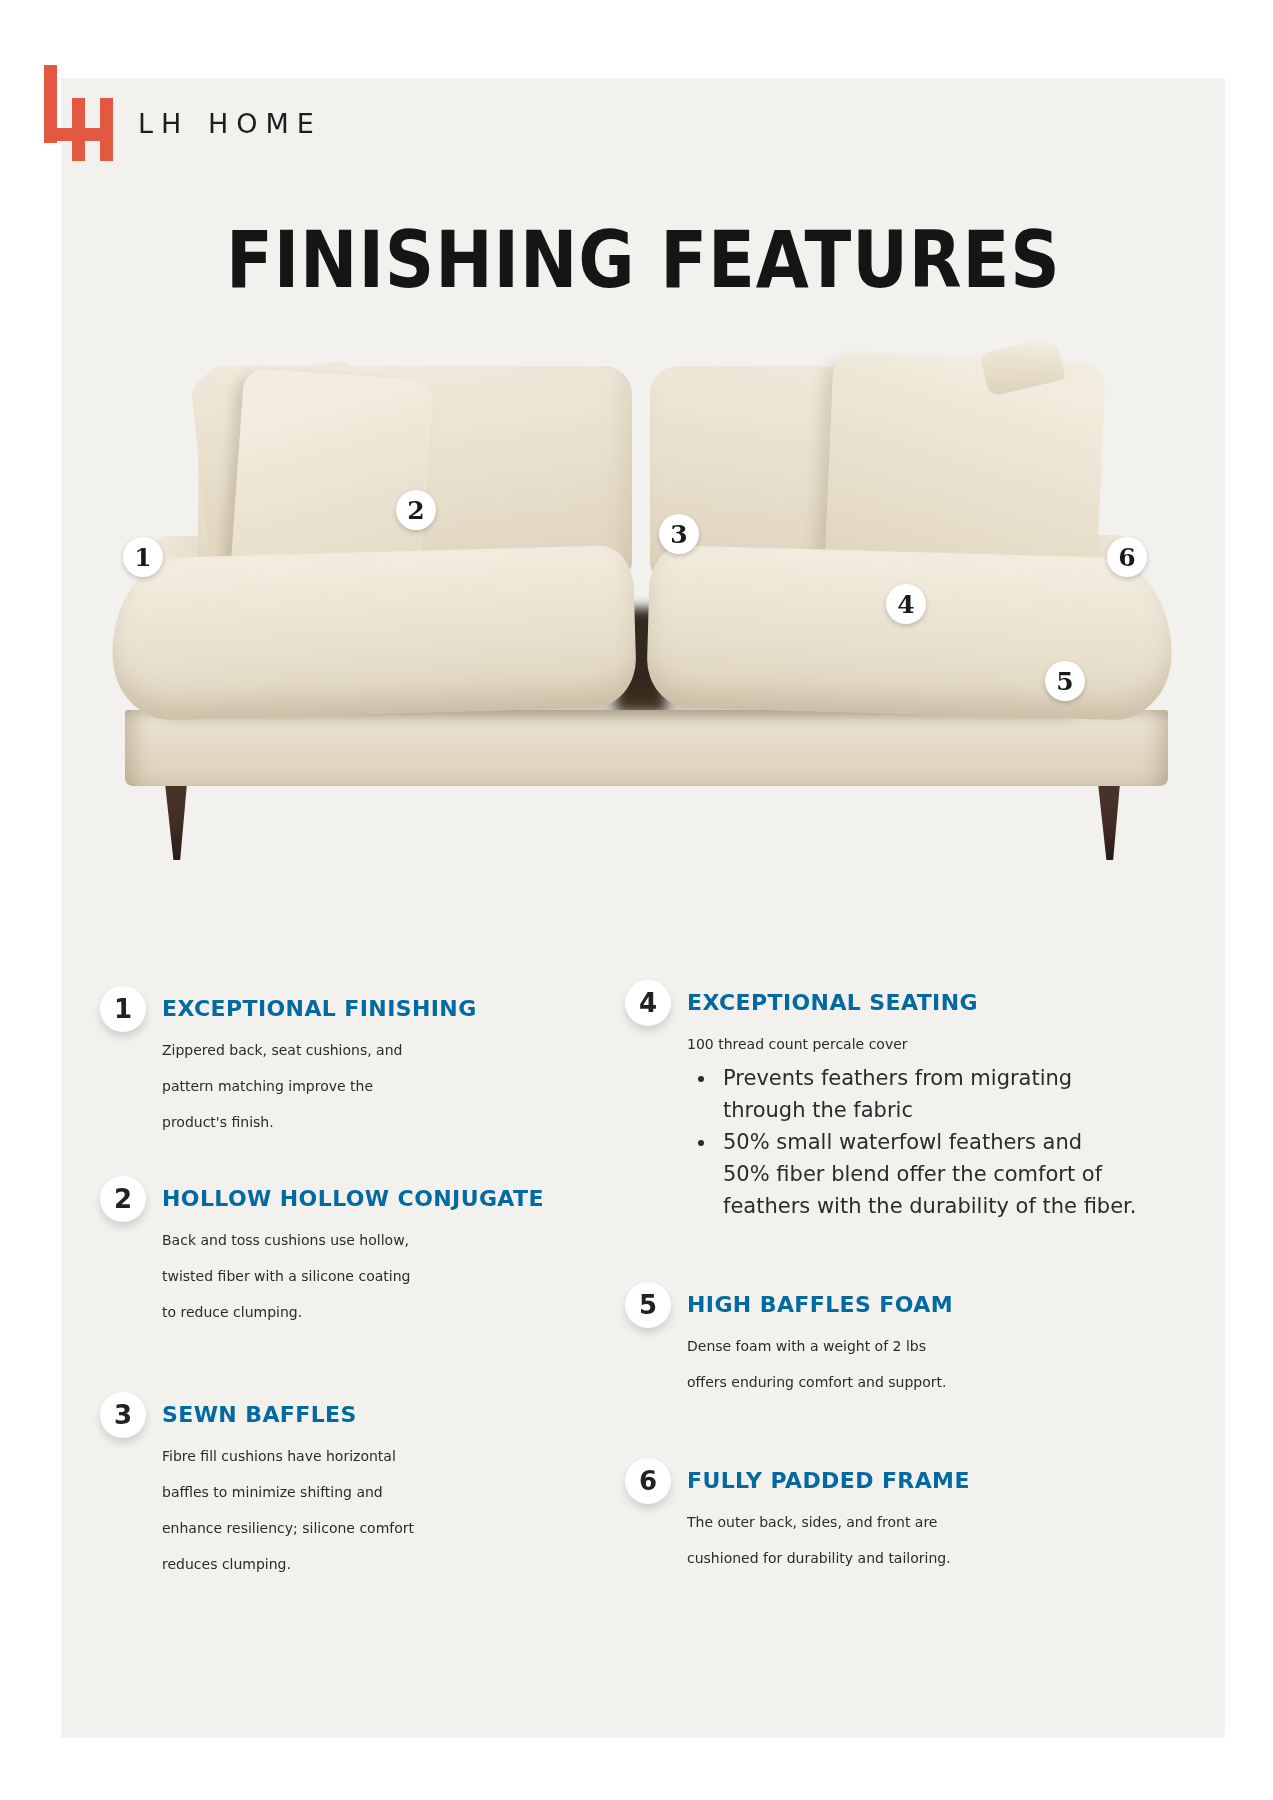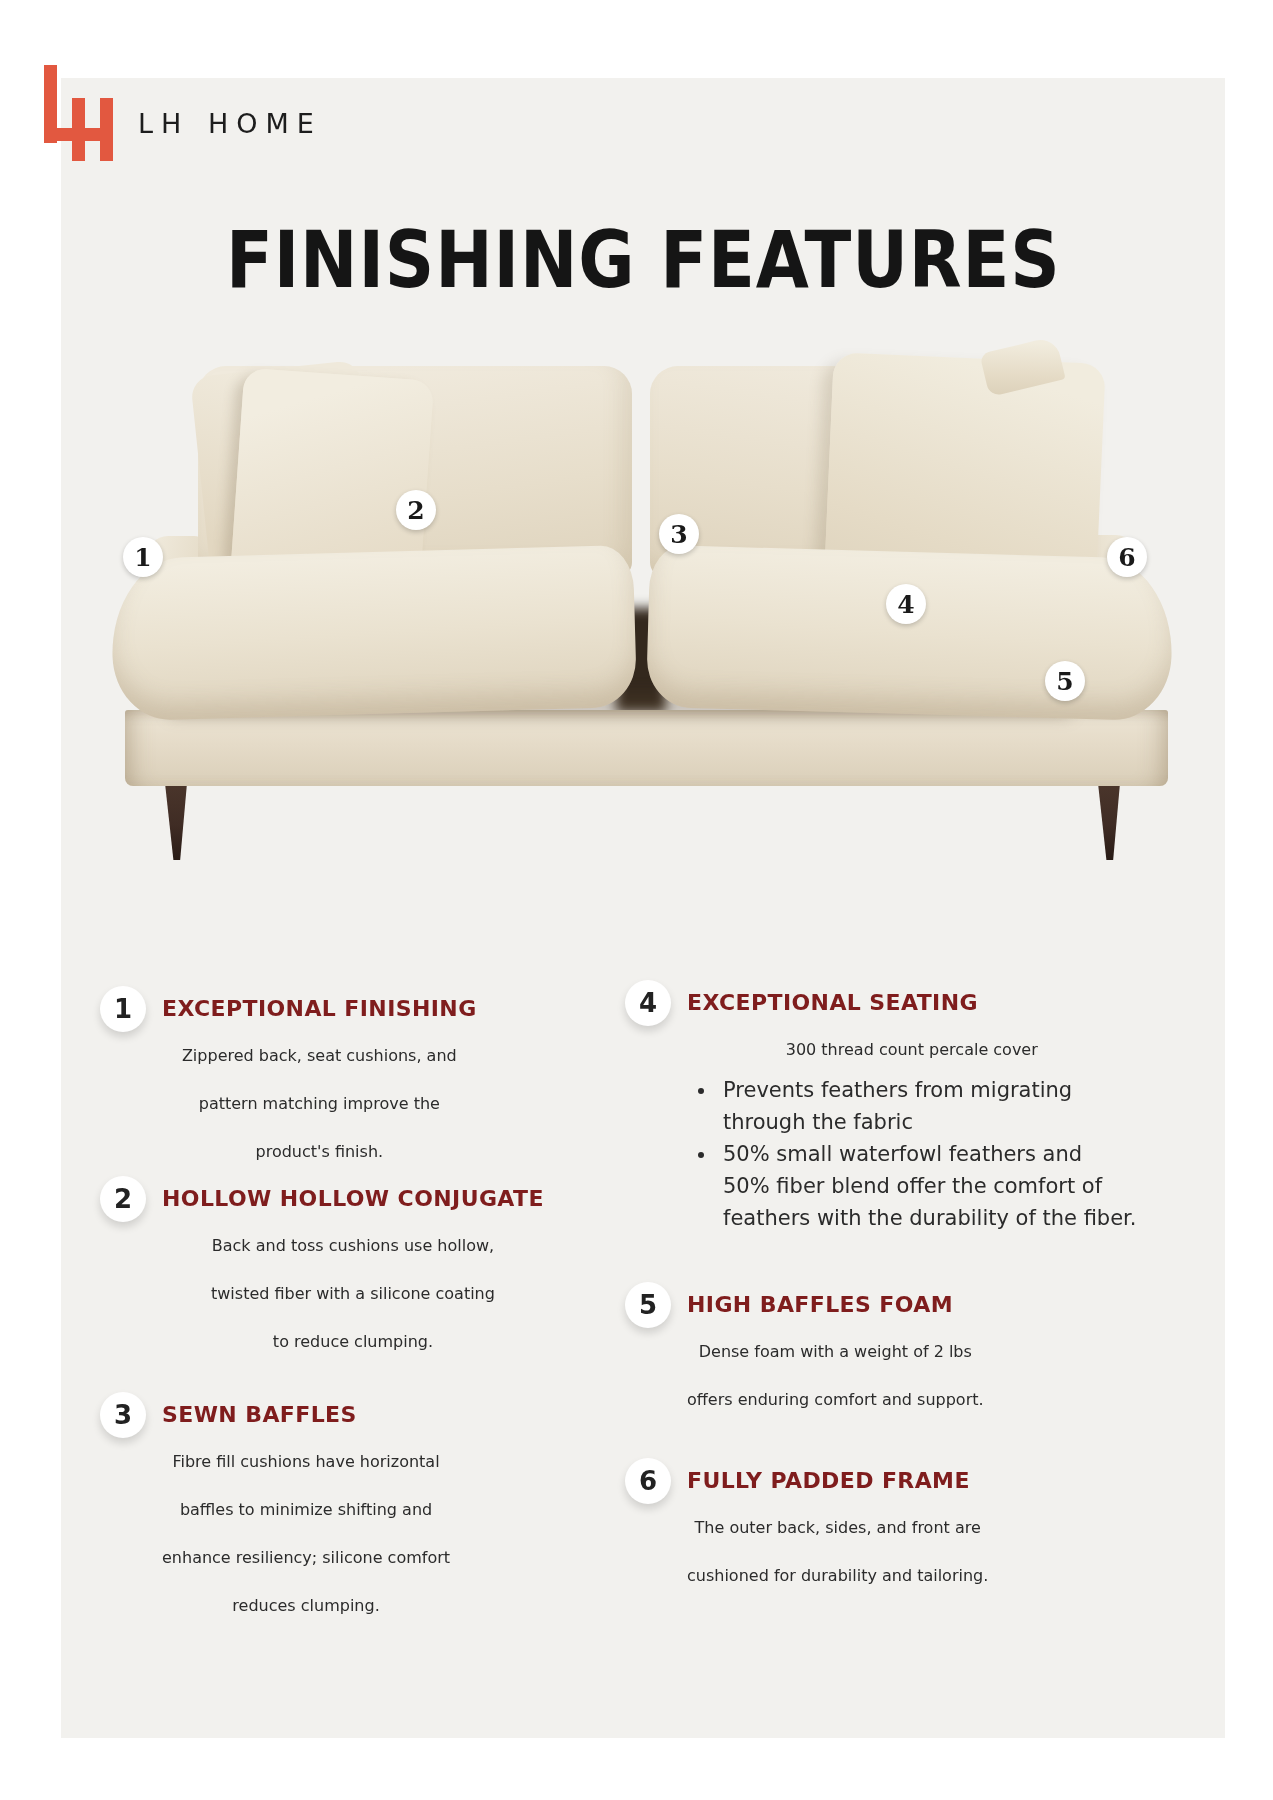"EXCEPTIONAL FINISHING" .feature-title { color: #7f1d1d -> #0369a1 }
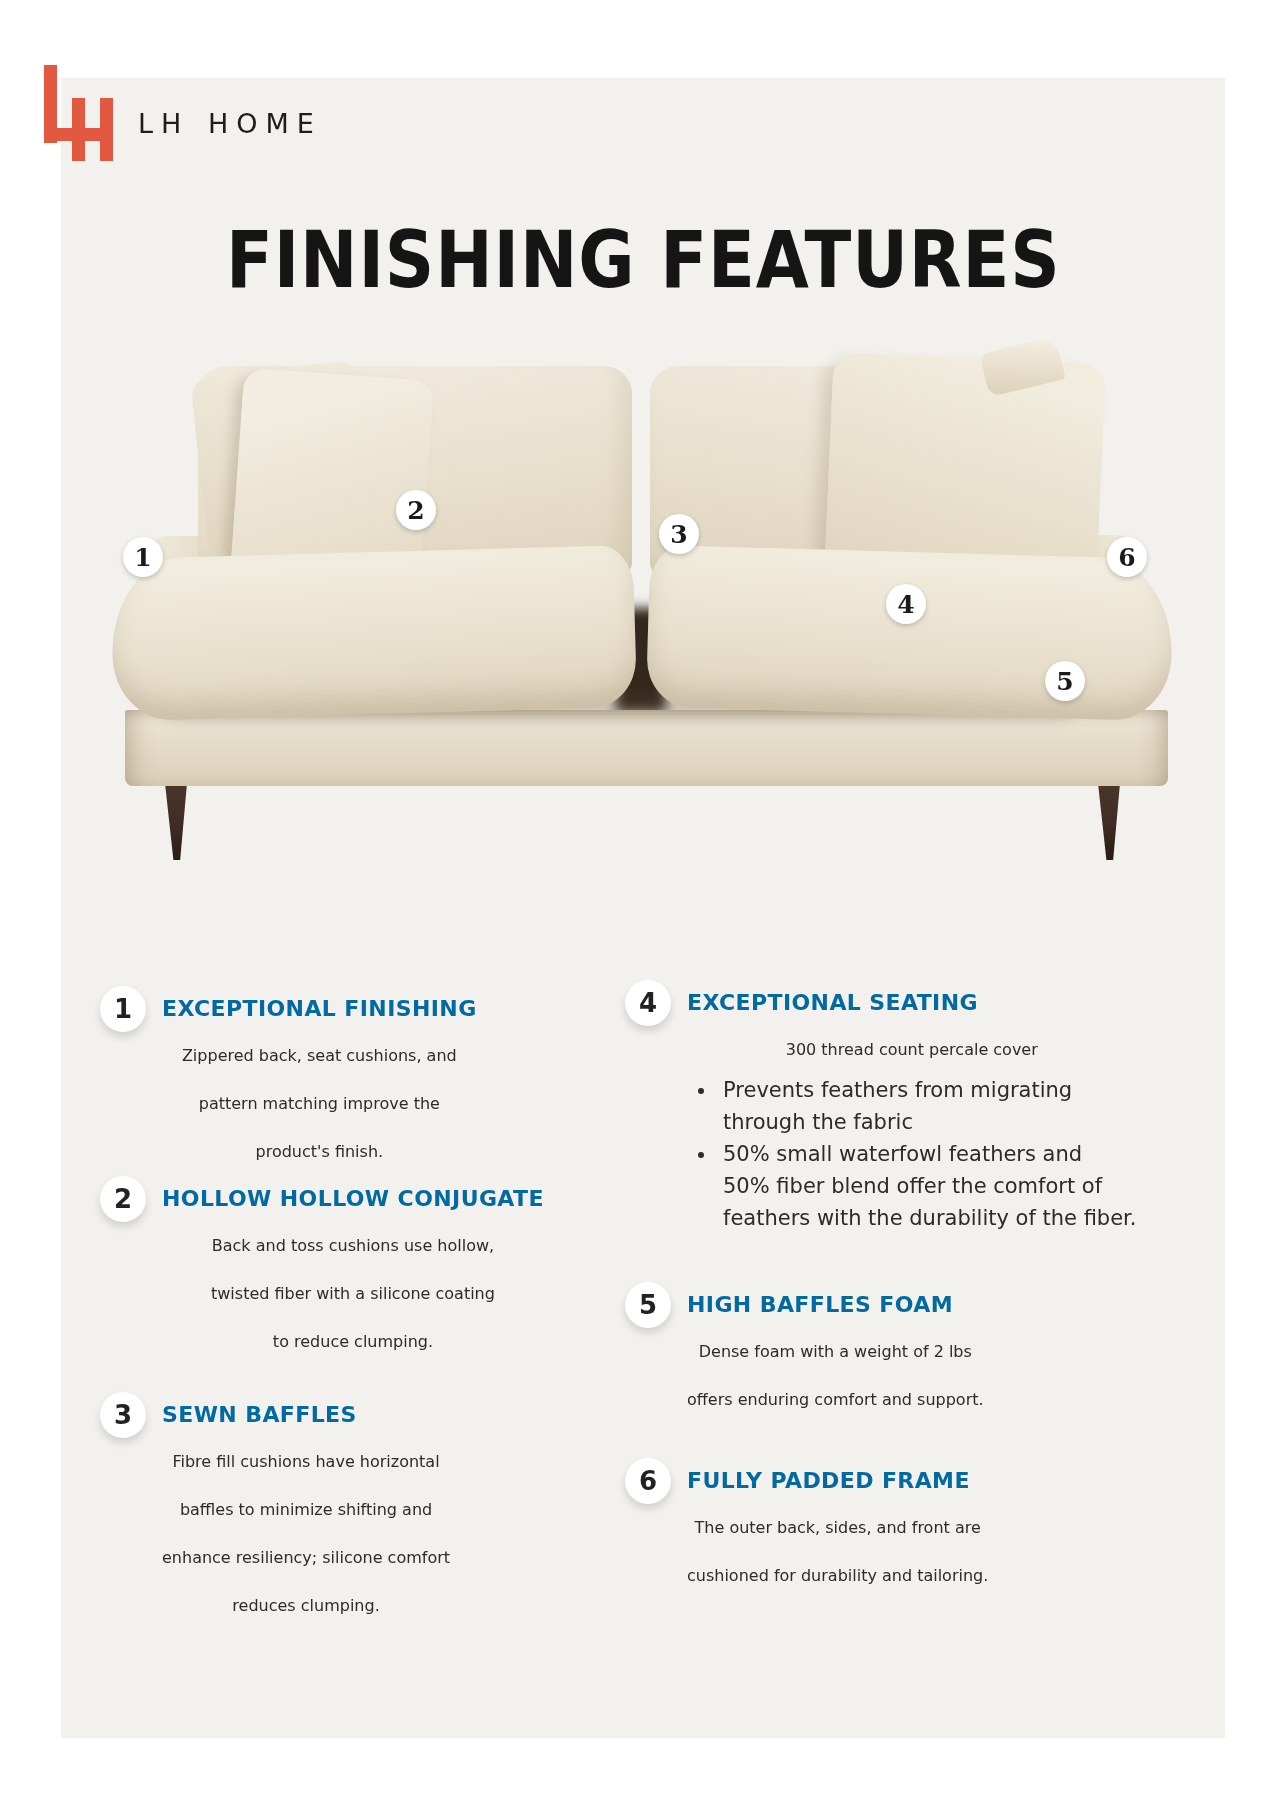"Zippered back, seat cushions, and" .feature-body,.feature-intro { font-size: 16px -> 14px; line-height: 48px -> 36px; text-align: center -> none }
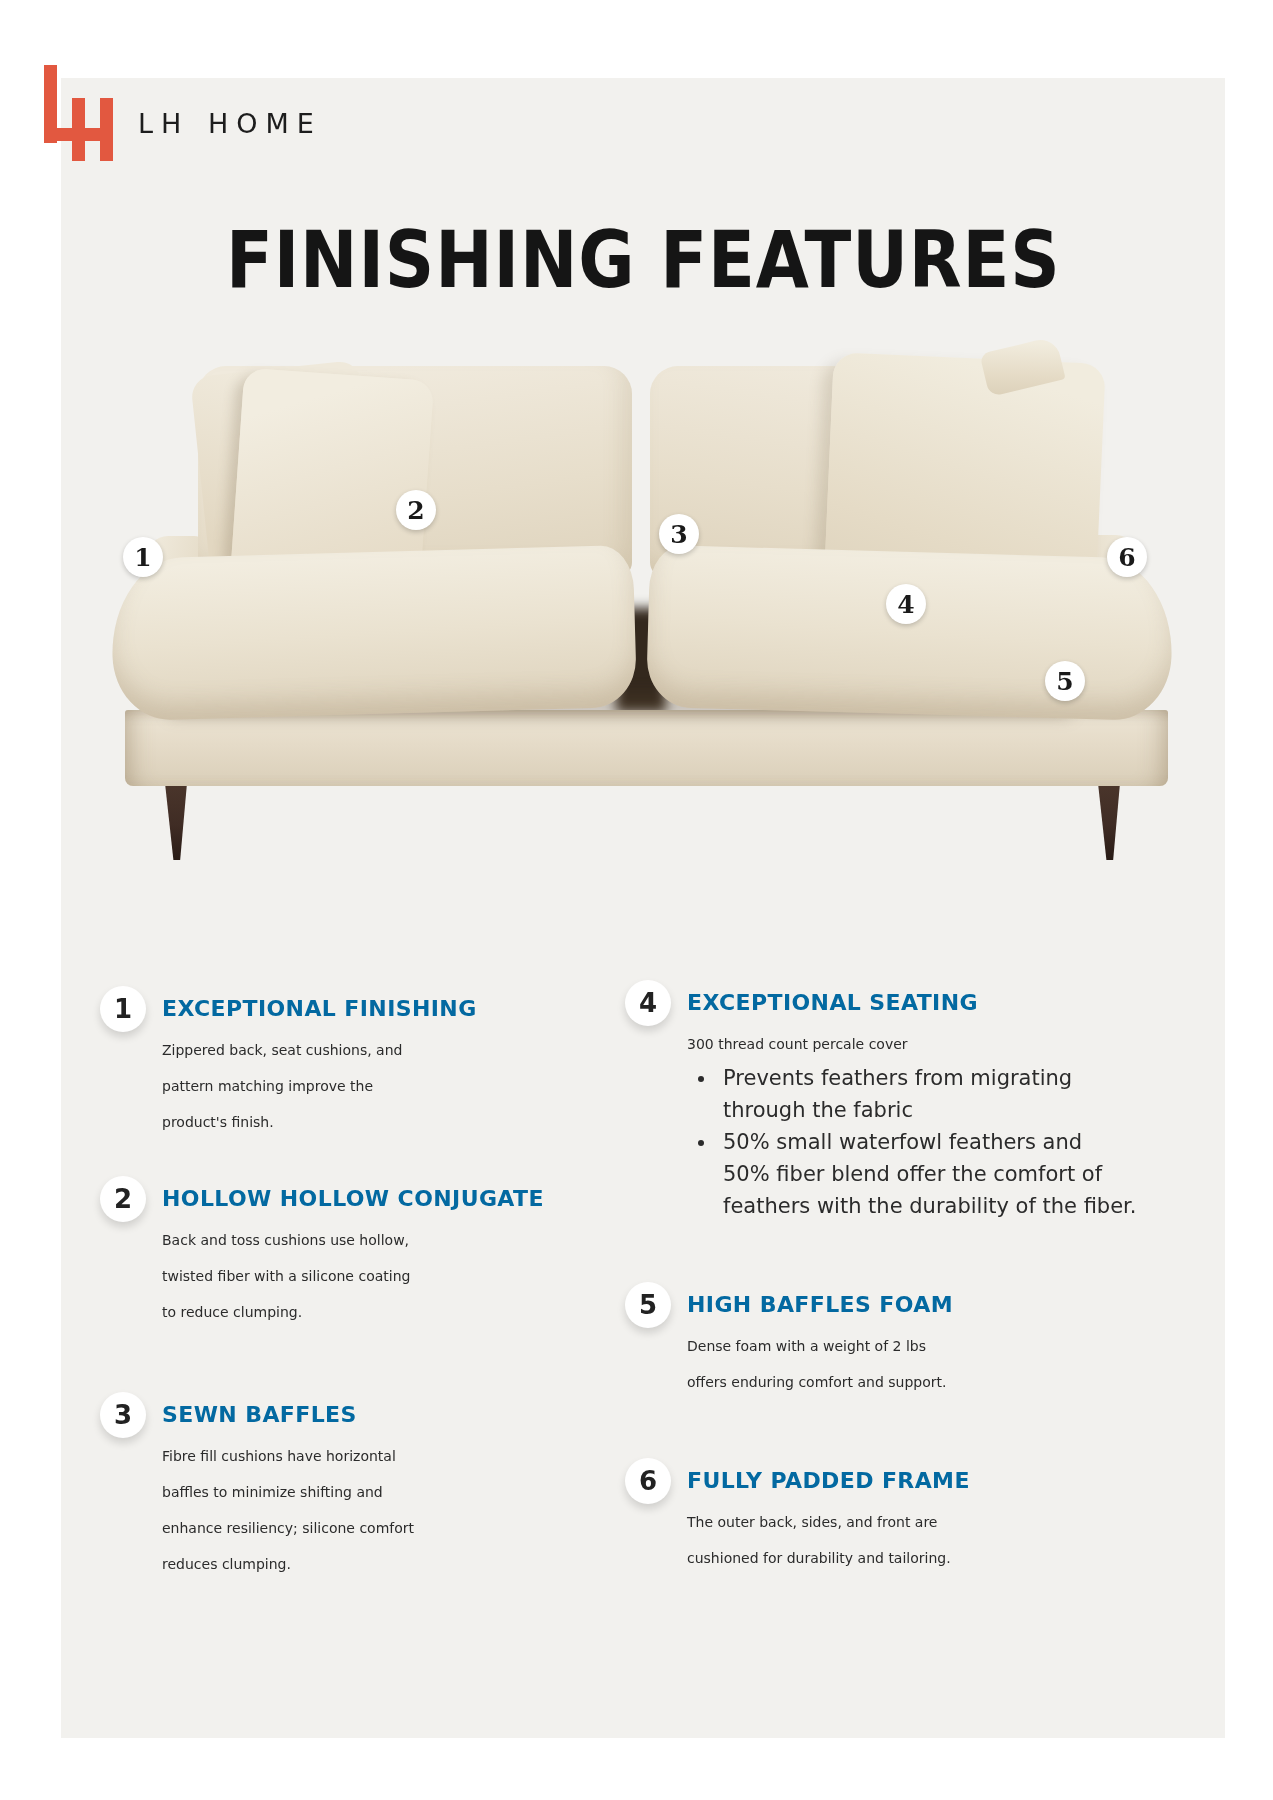"300 thread count percale cover" div.feature-intro { text: 300 -> 100 }
